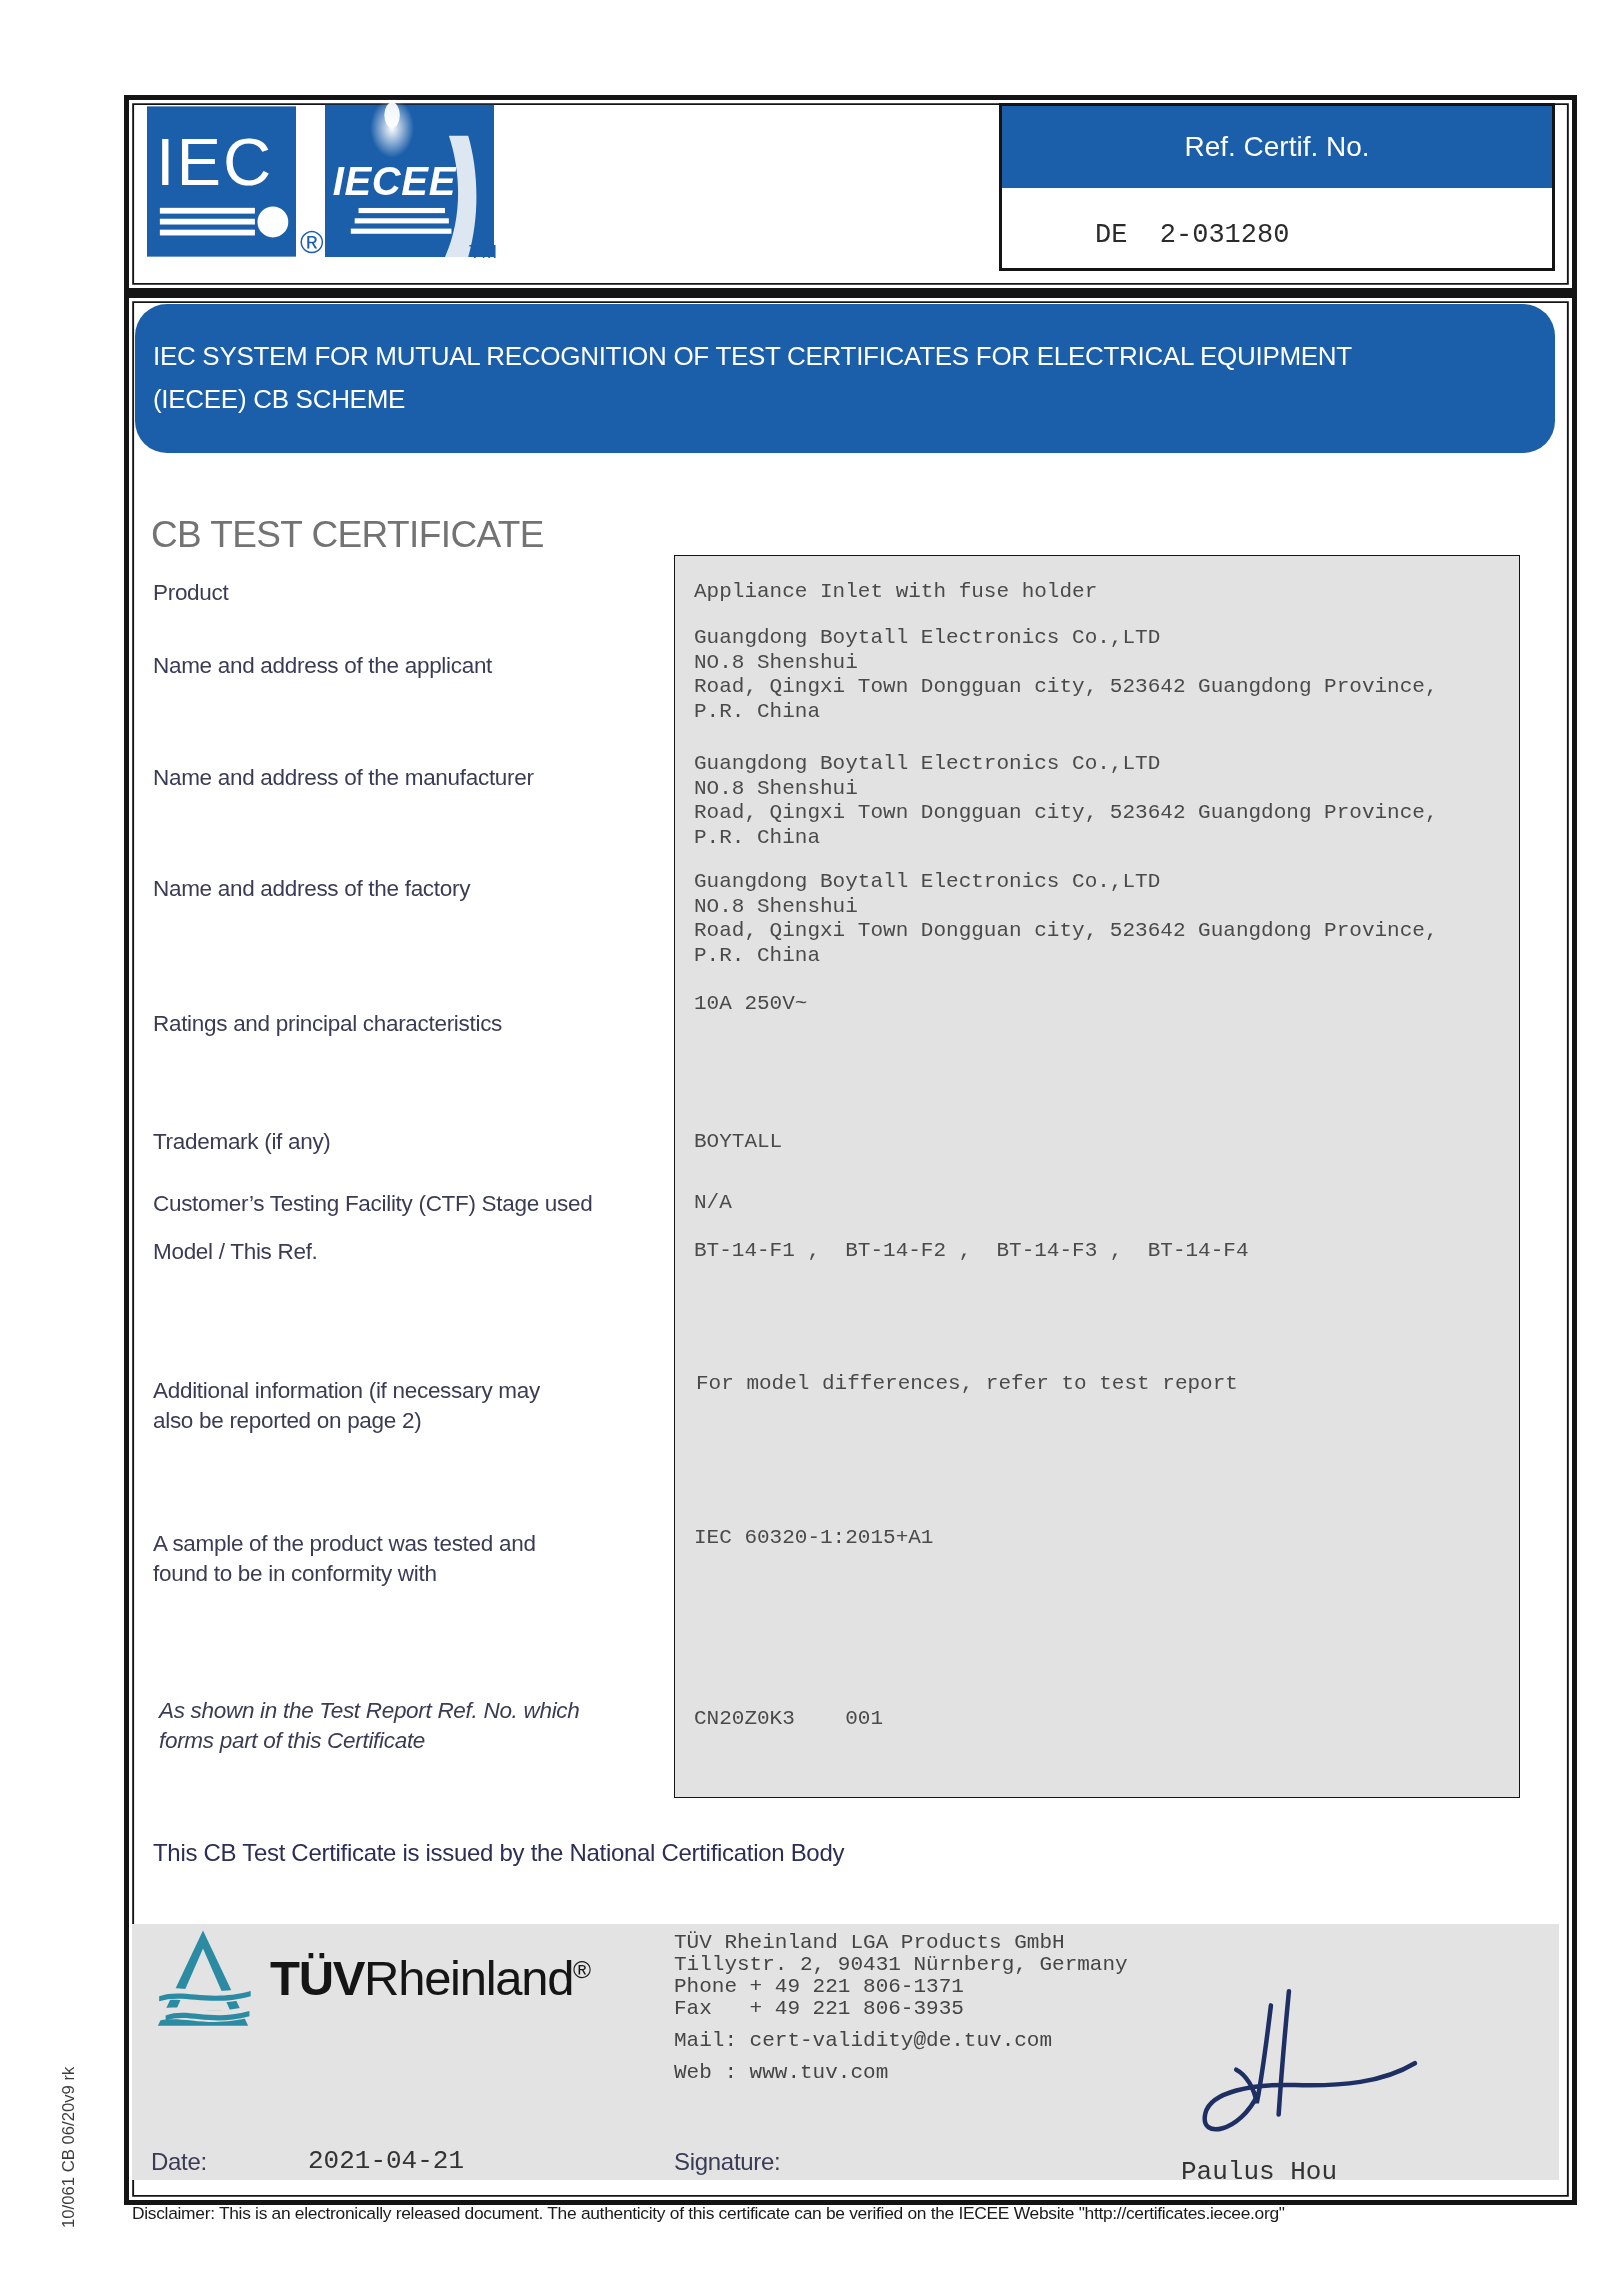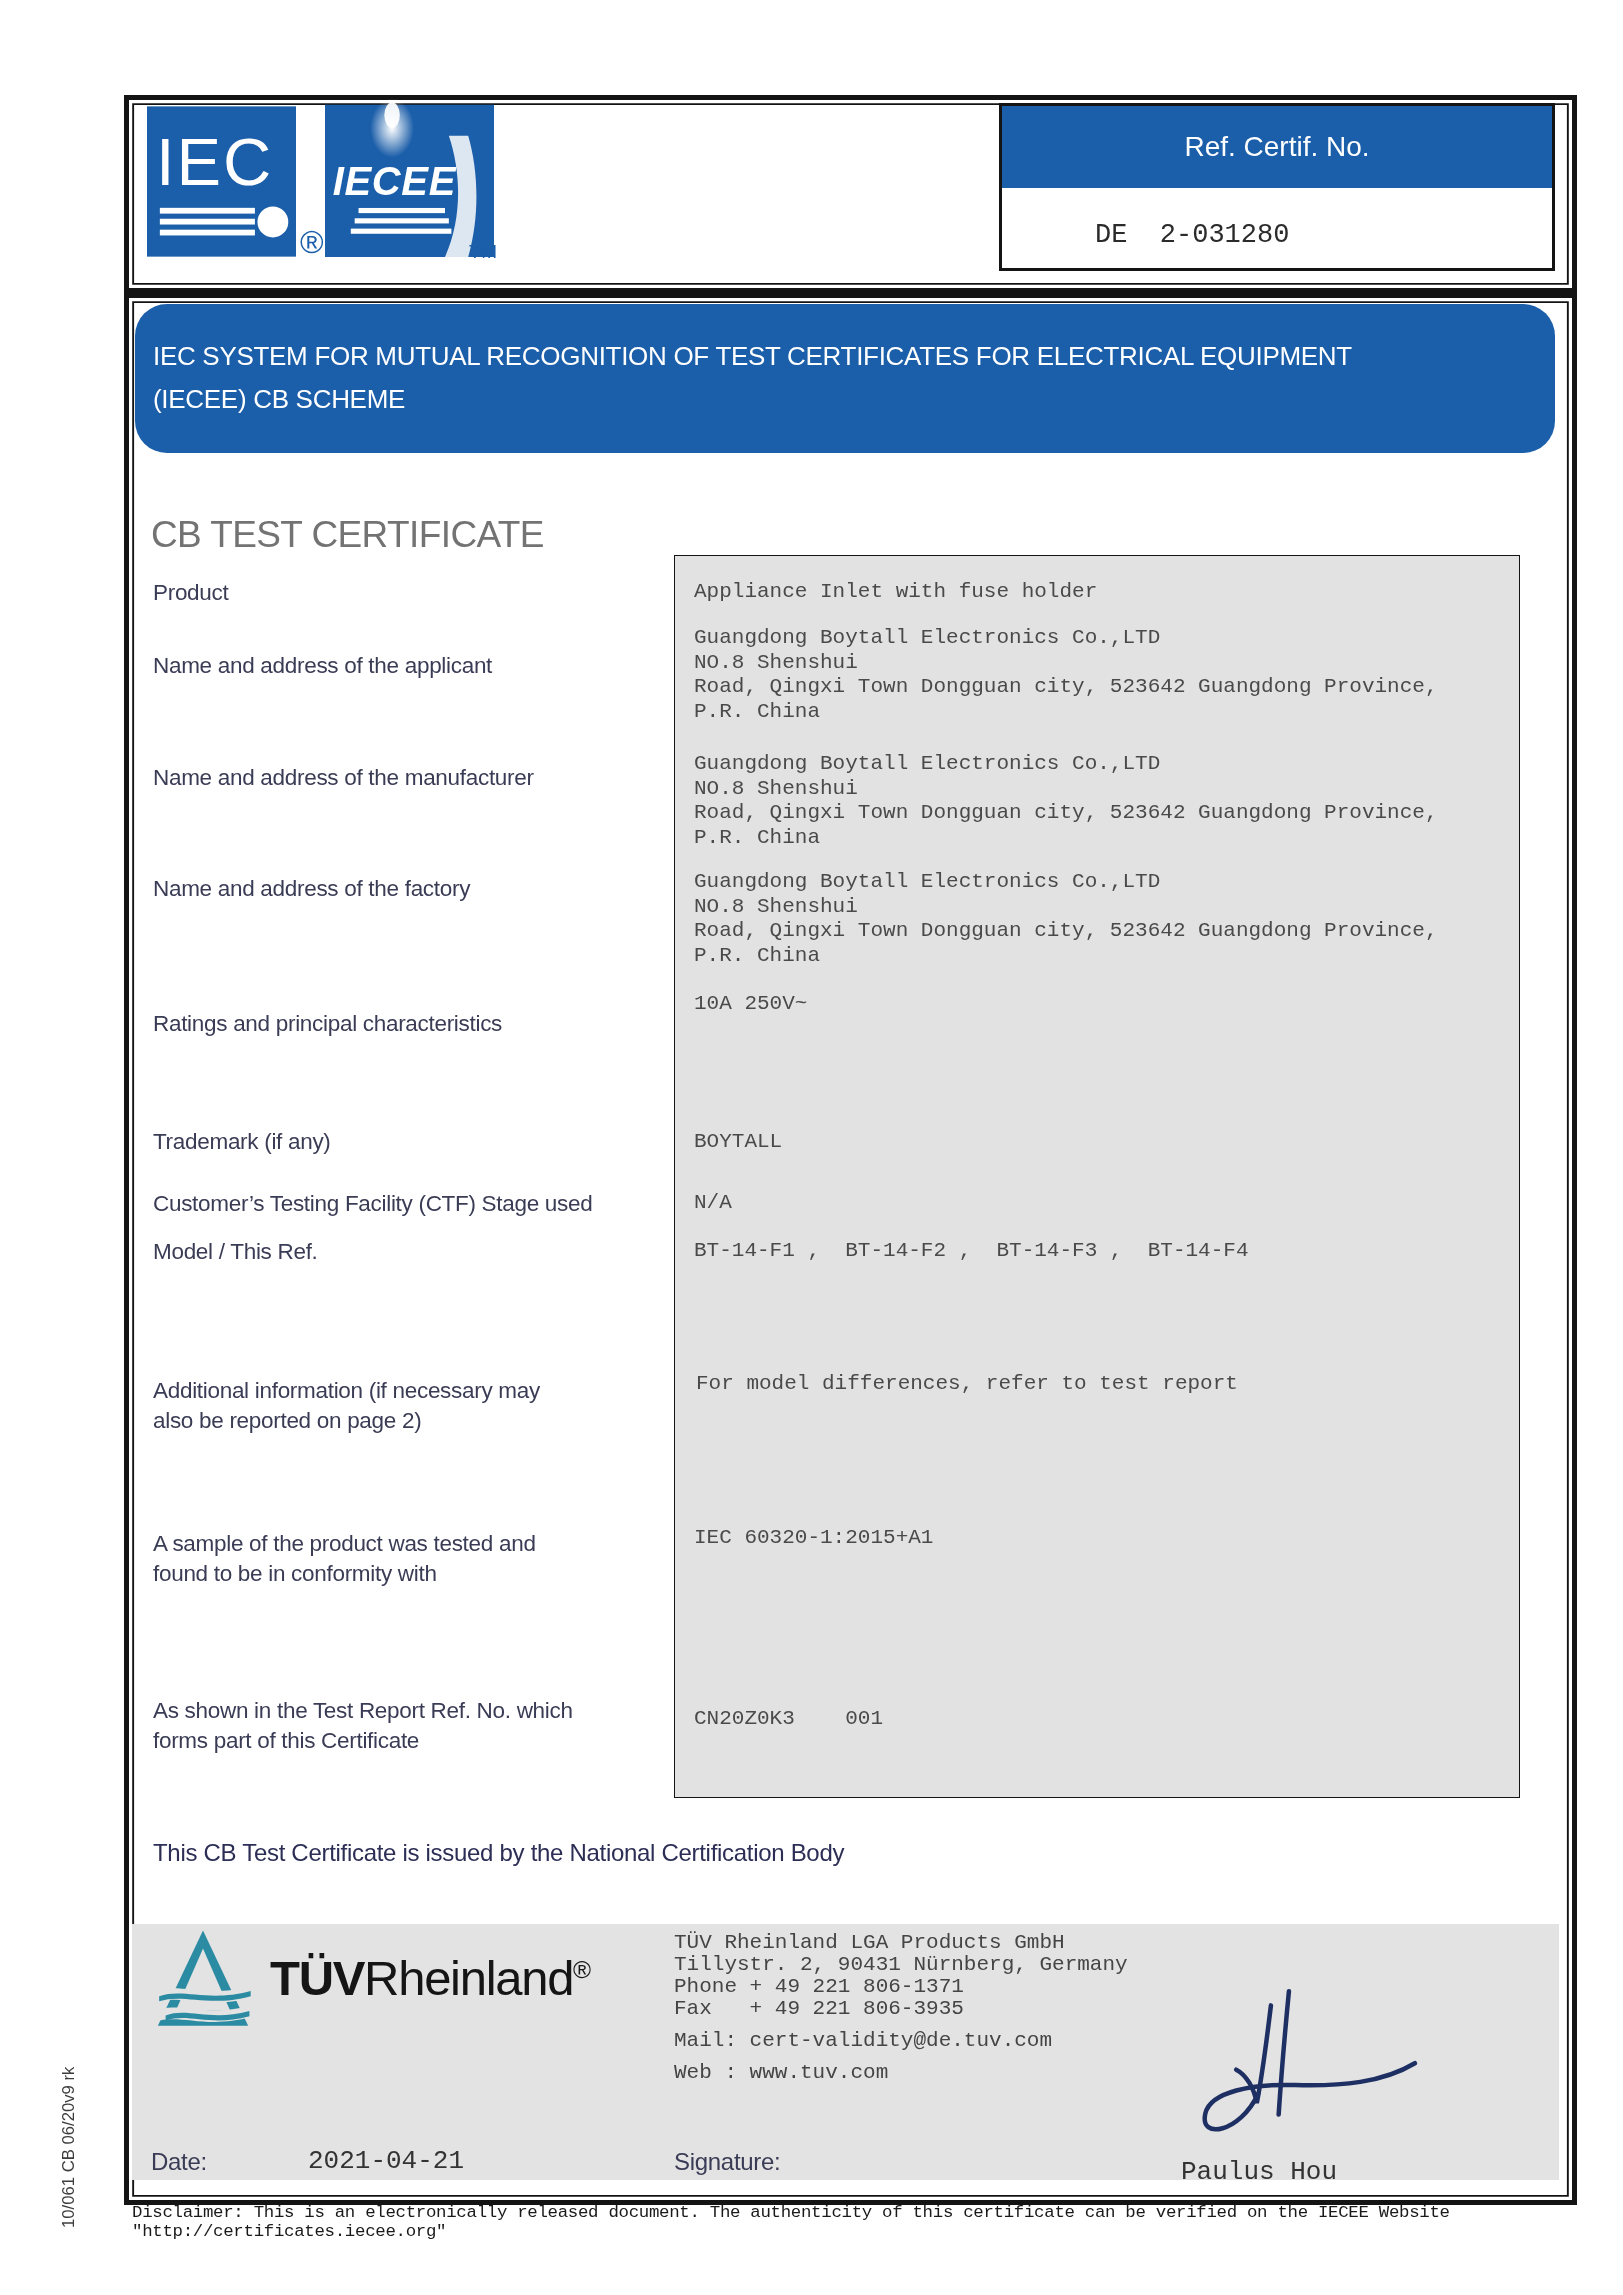"As shown in the Test" div.abs { font-style: none -> italic; left: 153px -> 159px }
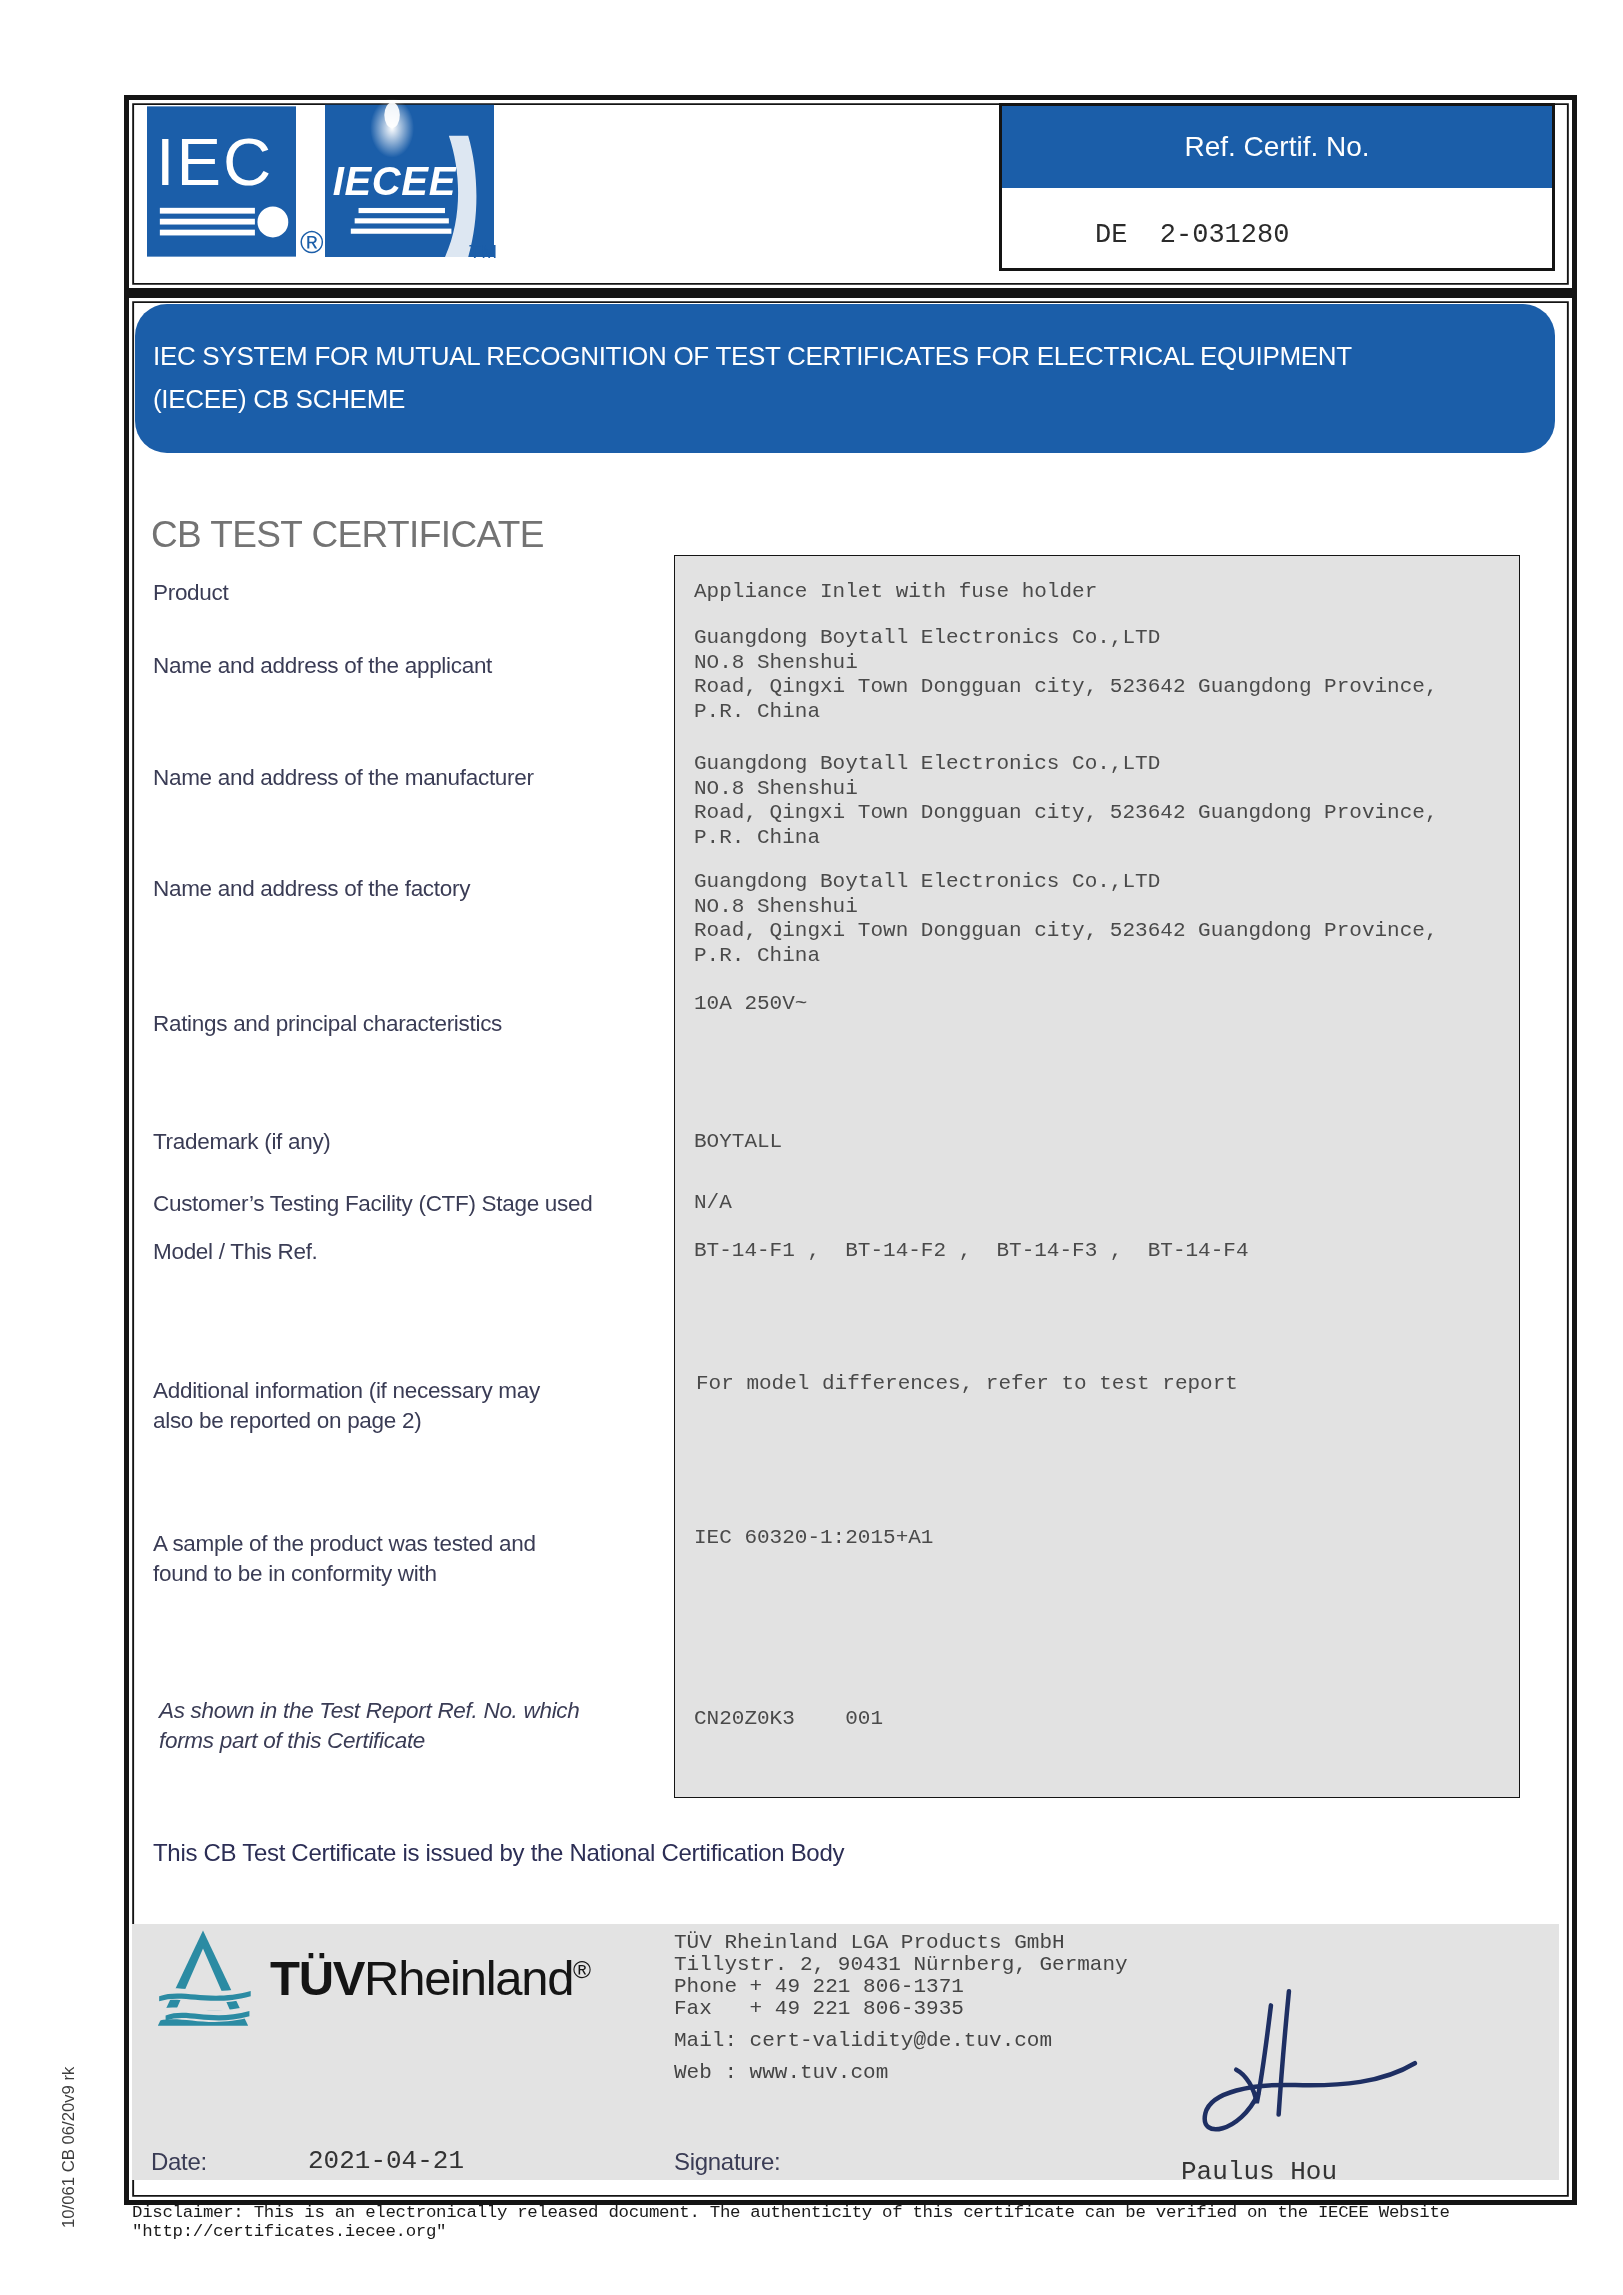"Disclaimer: This is an electronically" div.abs { font-family: Liberation Mono, monospace -> none }
